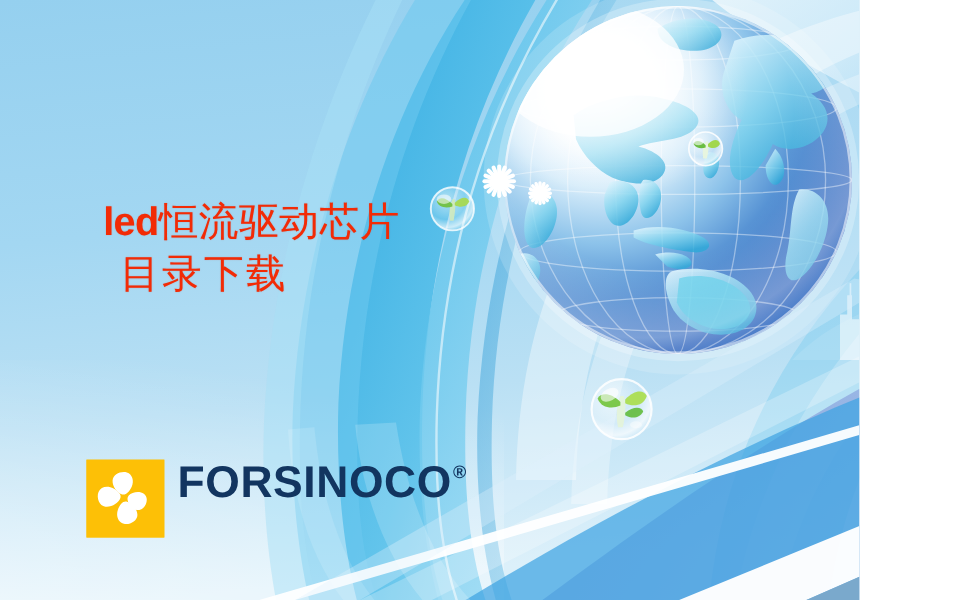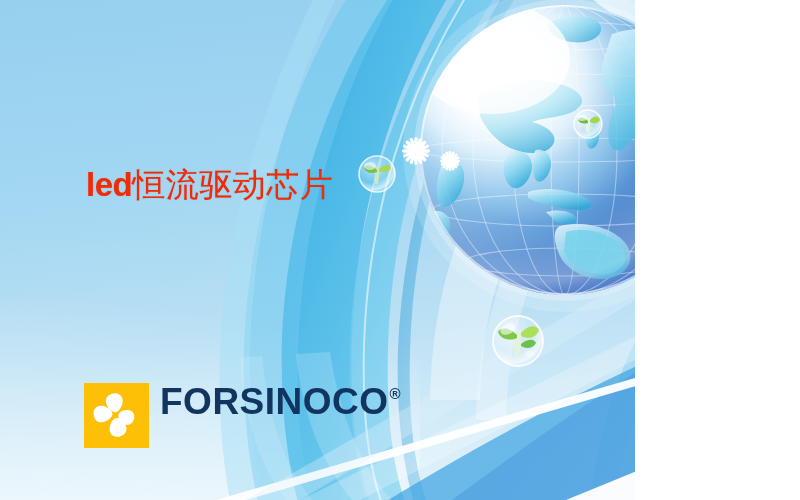"led恒流驱动芯片" #banner { width: 635px -> 716px }
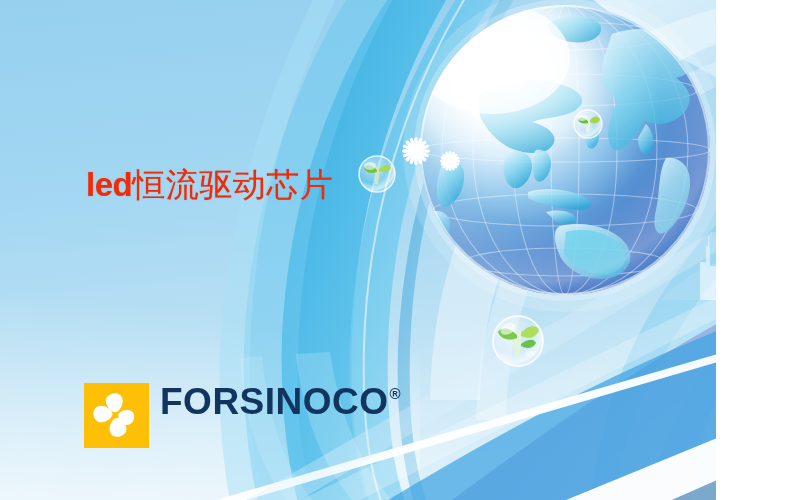"目录下载" span.line2 { html: none -> <span>目录下载</span> }
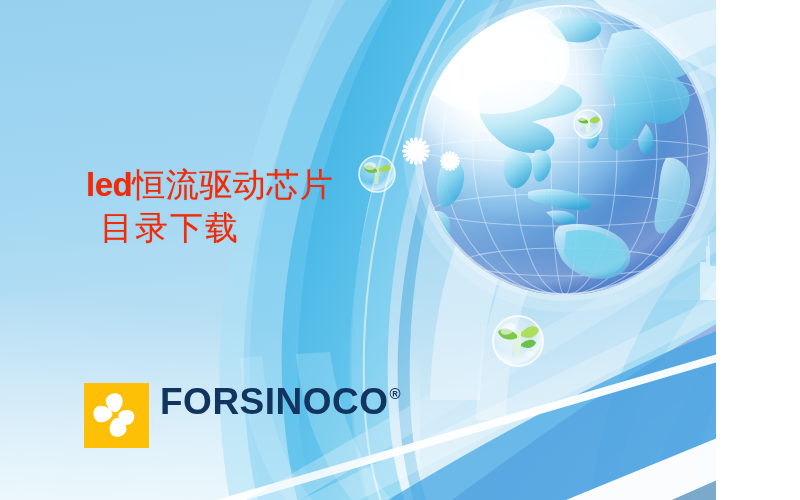"FORSINOCO" #logo-lockup { left: 84px -> 72px }
